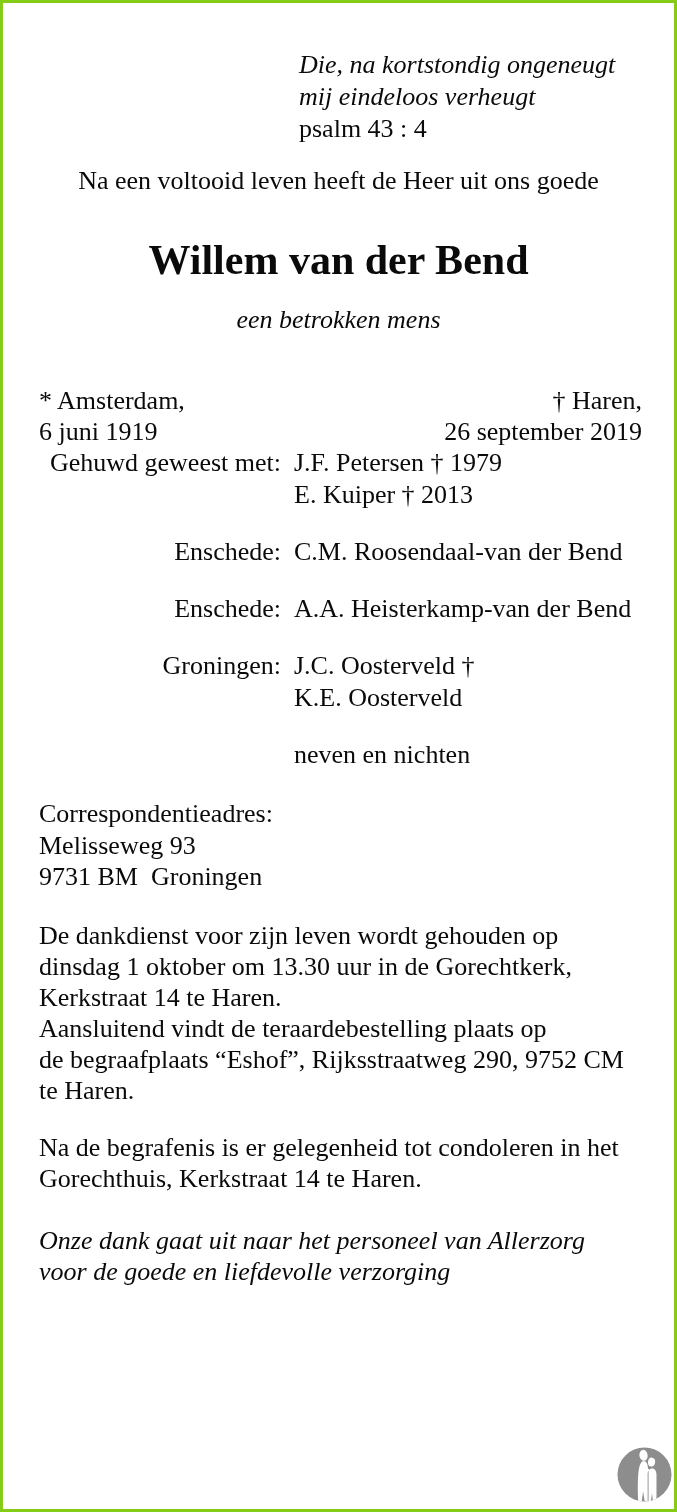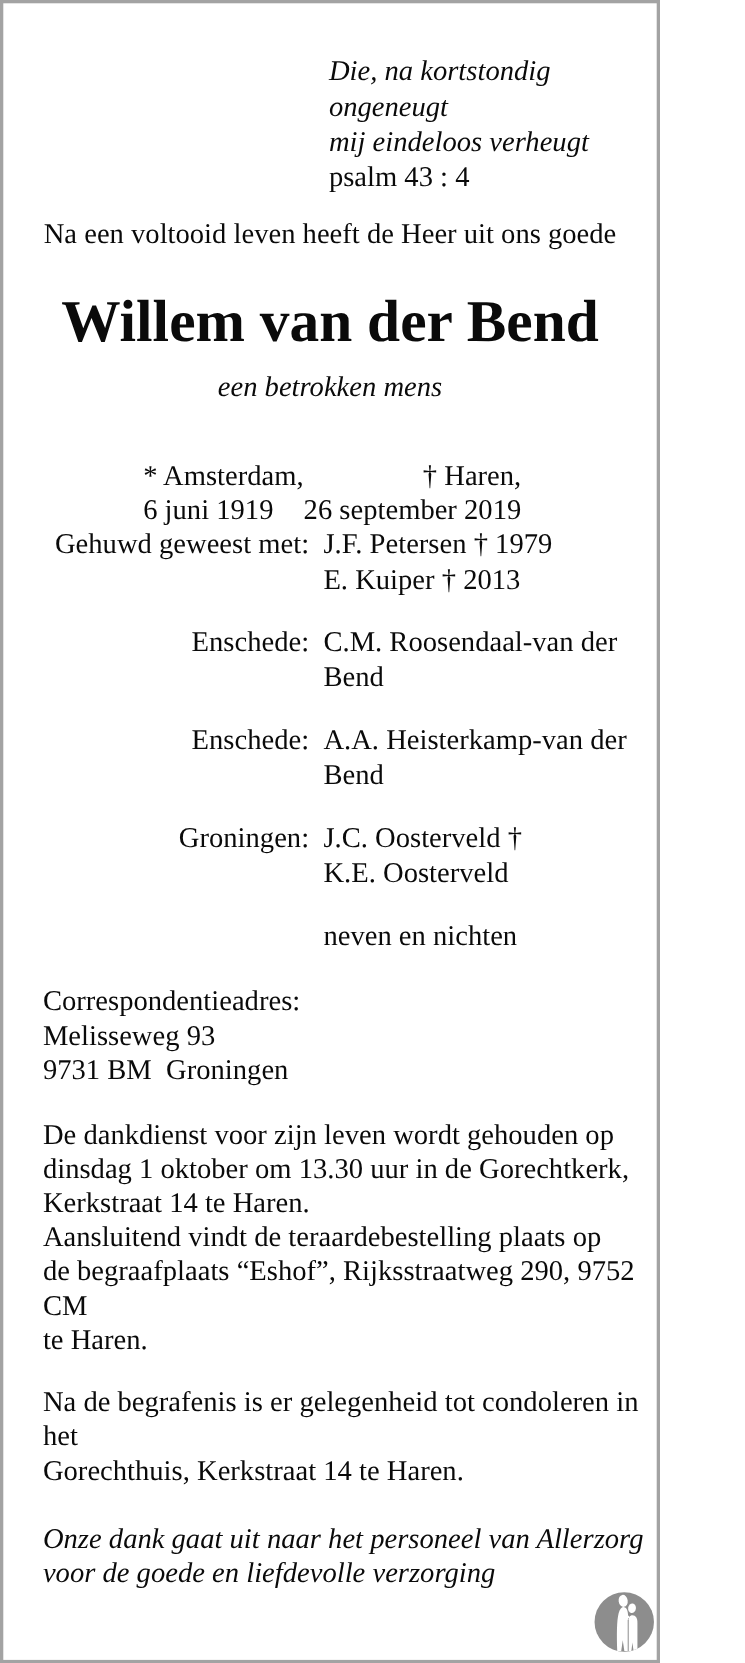"Die, na kortstondig ongeneugt" .ad { border: 3px solid #a3a3a3 -> 3px solid #84cc16; width: 600px -> 677px }
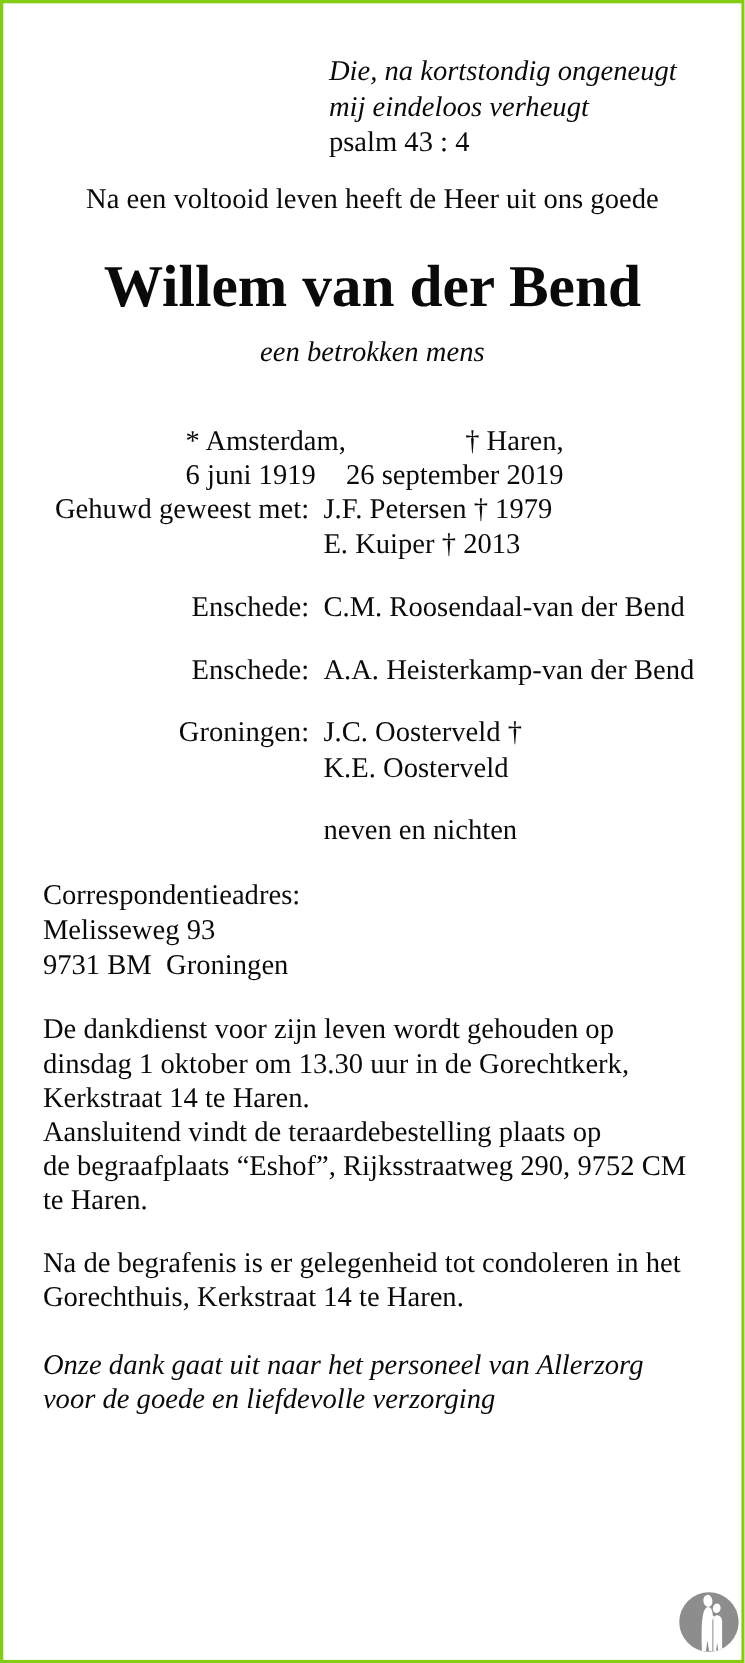"Willem van der Bend" .name { font-size: 54px -> 42px }
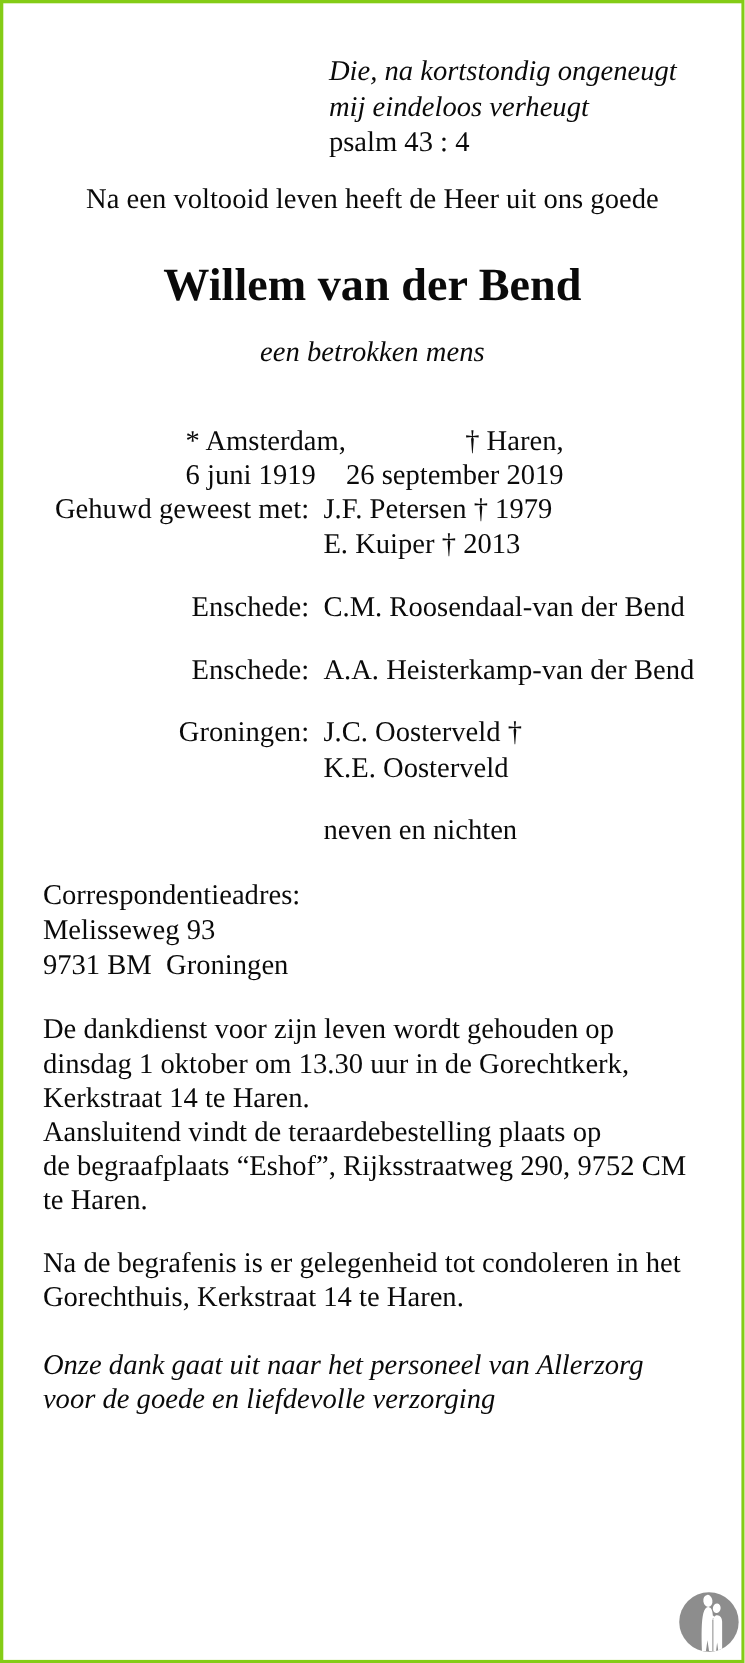"* Amsterdam," .dates { justify-content: center -> space-between }
